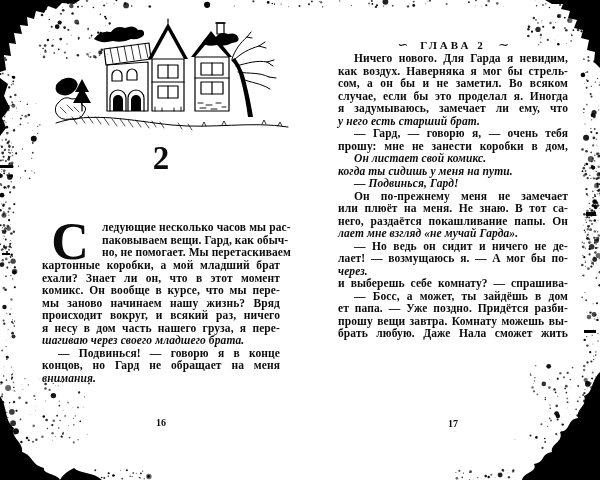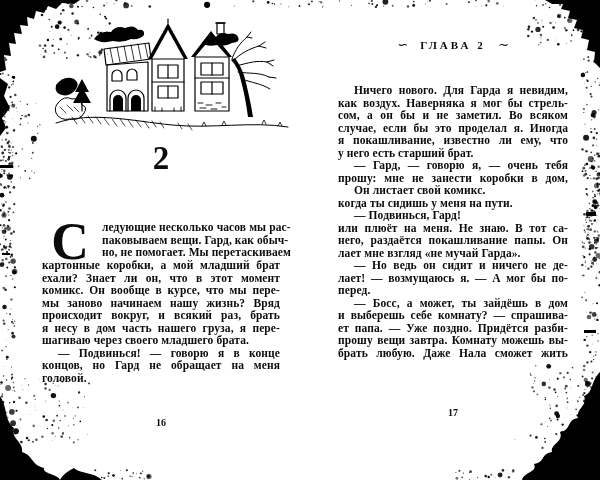"Ничего нового. Для Гарда я" .right-body { top: 84px -> 52px }
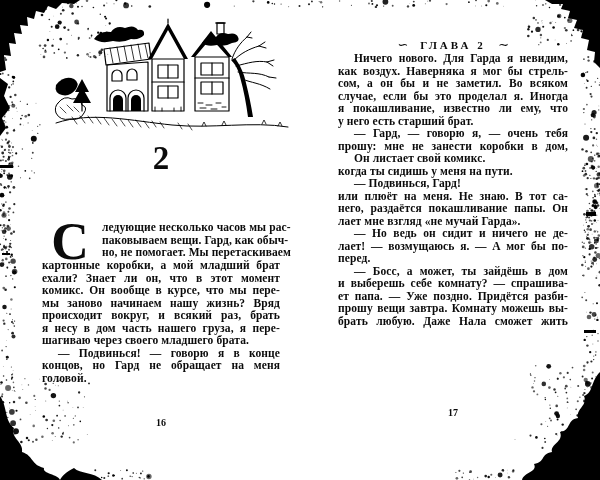"я покашливание, известно ли ему," div.line { text: покашливание, известно -> задумываюсь, замечает }
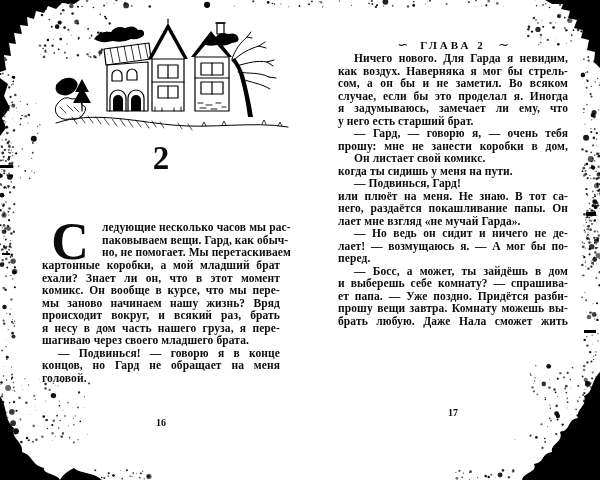"у него есть старший брат." .line.left { font-style: none -> italic }
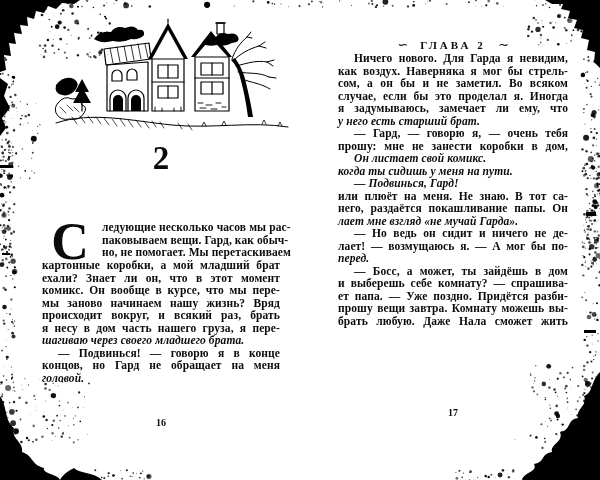"Он по-прежнему меня не замечает" div.line { html: none -> <div>Он по-прежнему меня не замечает</div> }
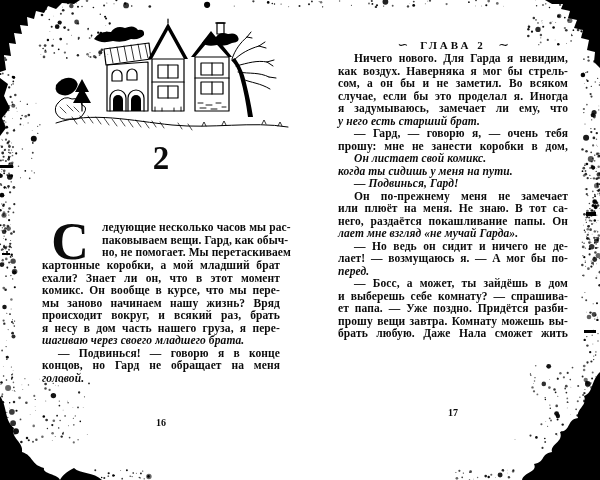"перед." div.line { text: перед -> через }
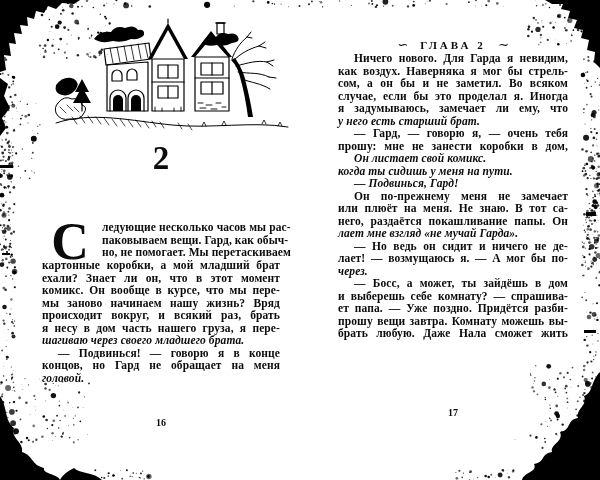"— Босс, а может, ты" div.line { order: before "и выберешь себе комнату? —" -> after "и выберешь себе комнату? —" }
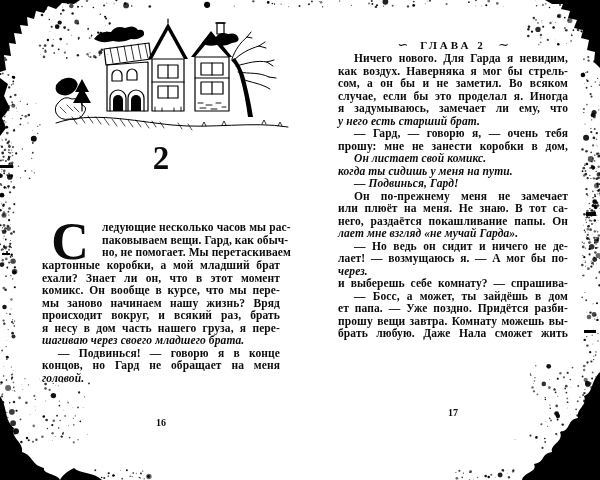"происходит вокруг, и всякий раз," div.line { text: брать -> ничего }
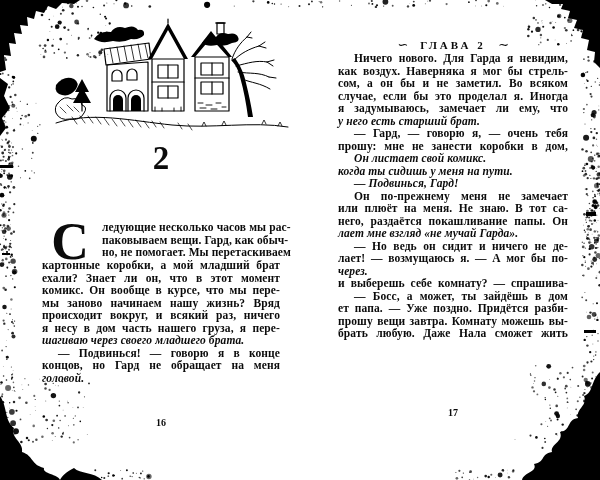"головой." div.line { text: головой -> внимания }
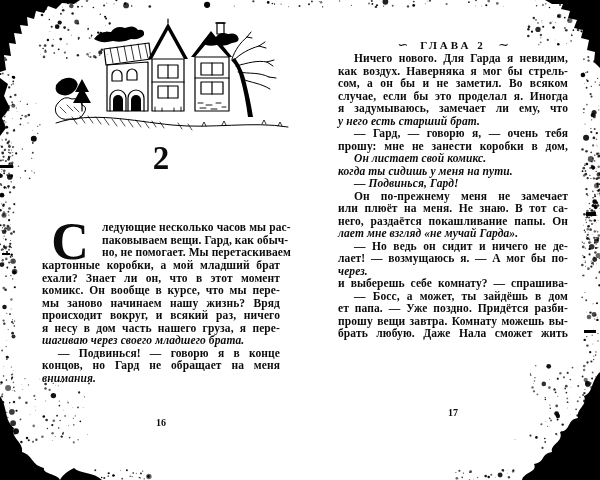"17" .pn-right { top: 407px -> 418px }
